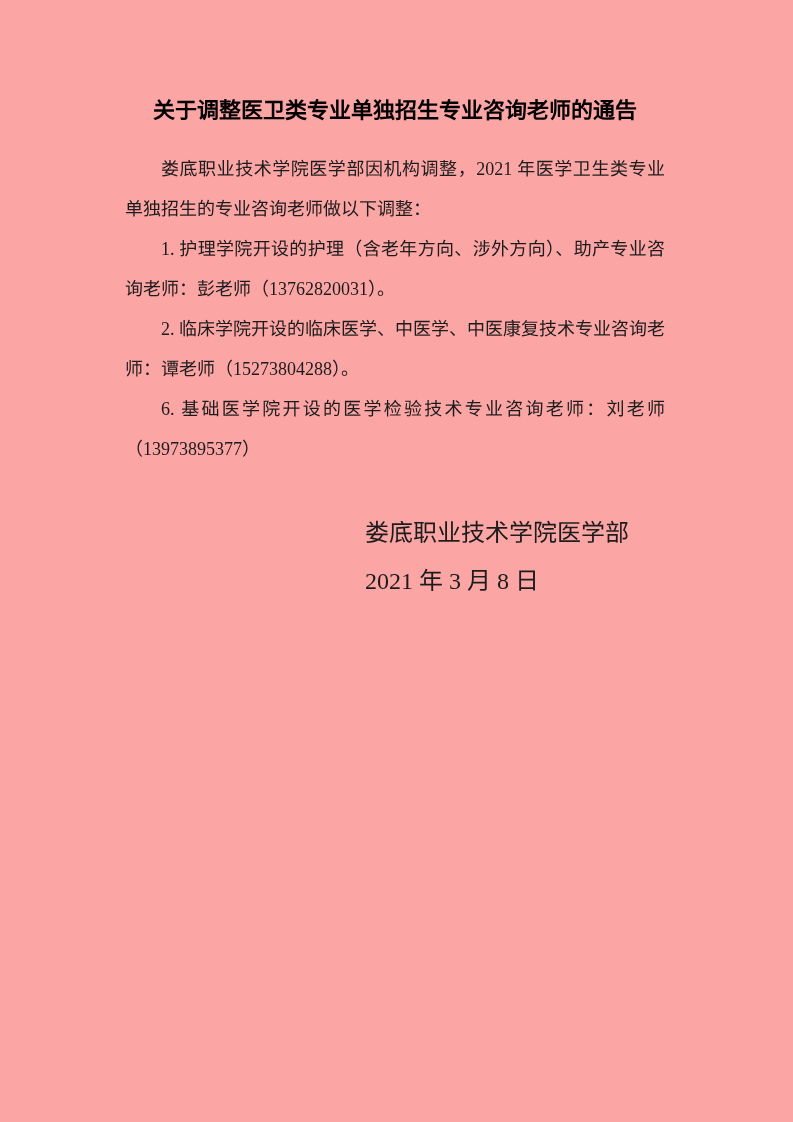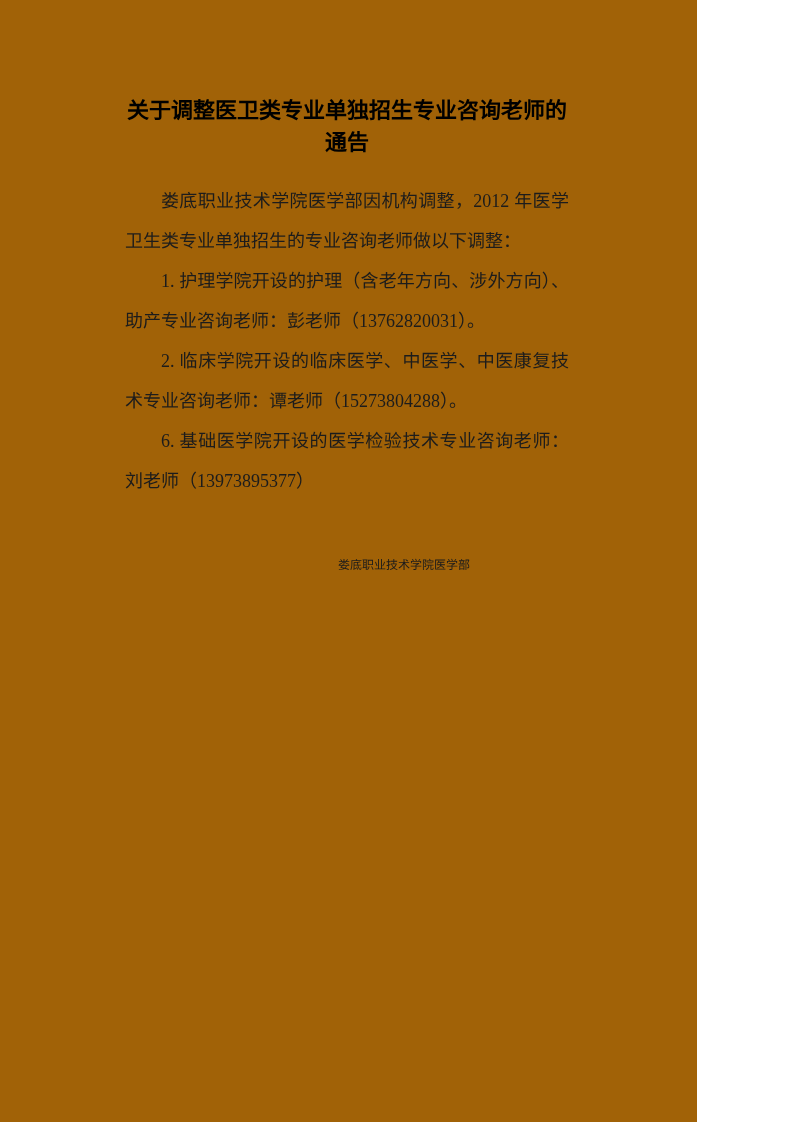"关于调整医卫类专业单独招生专业咨询老师的通告" .page { background: #a16207 -> #fca5a5; width: 697px -> 793px }
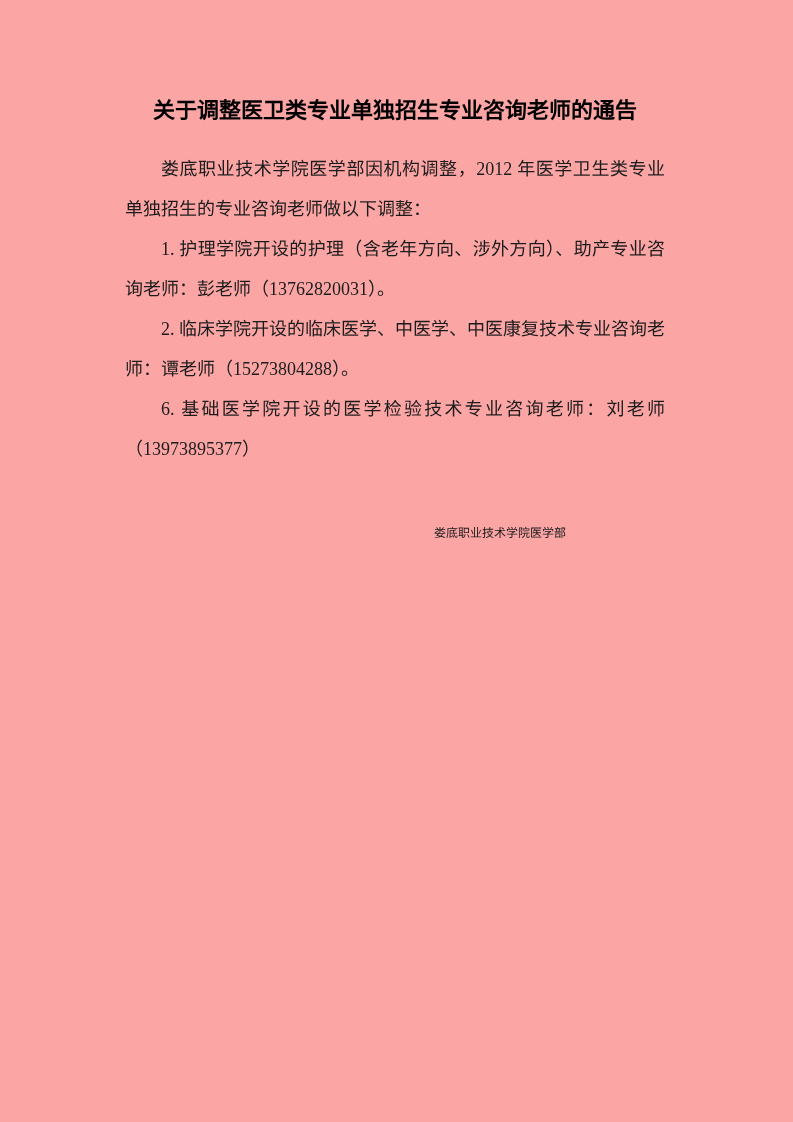"娄底职业技术学院医学部因机构调整，2012" p { text: 2012 -> 2021 }
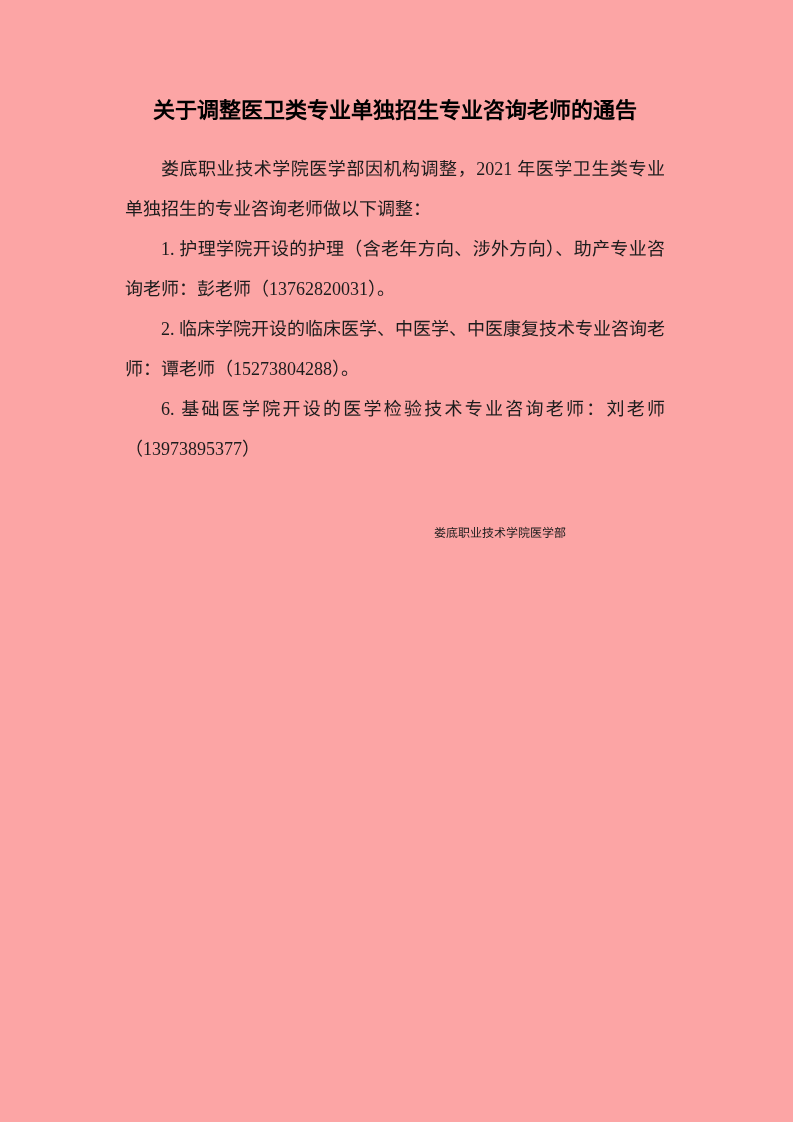"娄底职业技术学院医学部" .sign-block { font-size: 12px -> 24px; text-align: center -> none }
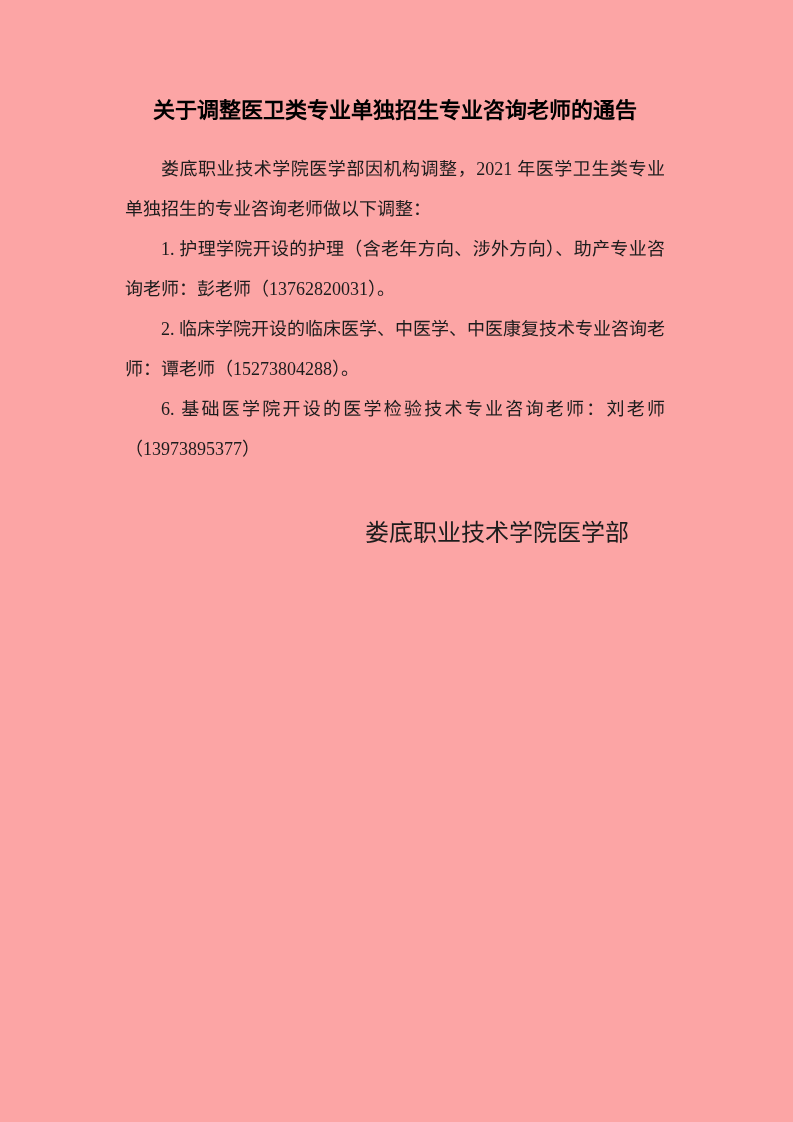"2021 年 3 月 8" div.sign-date { html: none -> <div>2021 年 3 月 8 日</div> }
